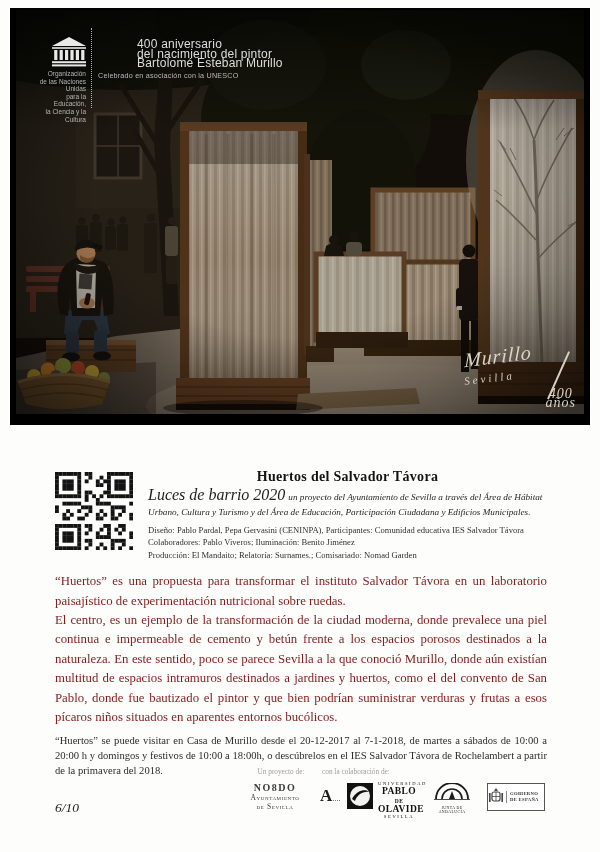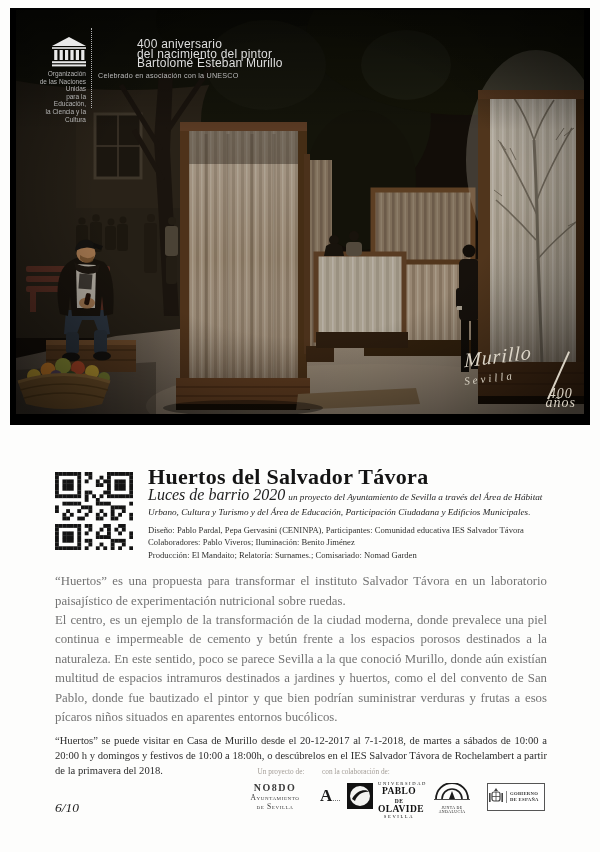"Huertos del Salvador Távora" .art-title { font-size: 22px -> 14px; text-align: none -> center }
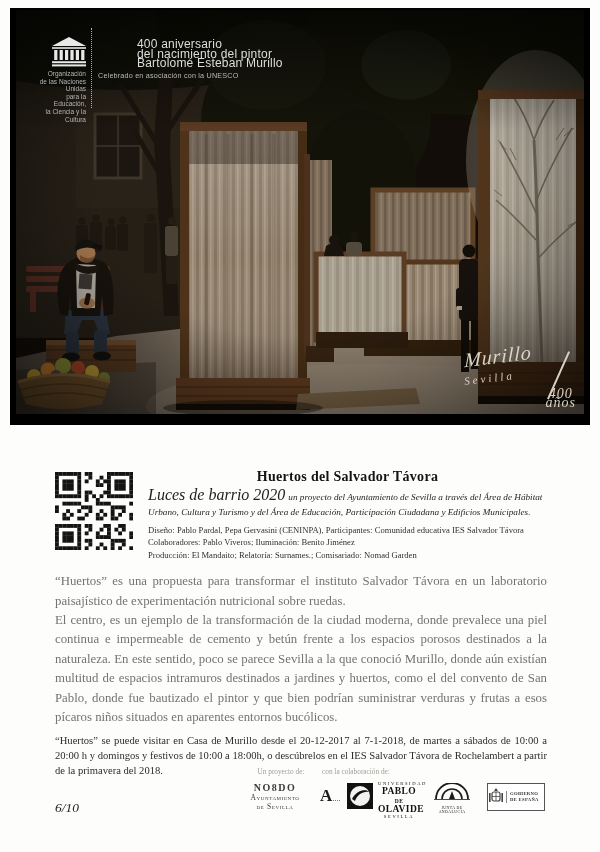"“Huertos” es una propuesta para" .body-text p { color: #737373 -> #7f1d1d }
